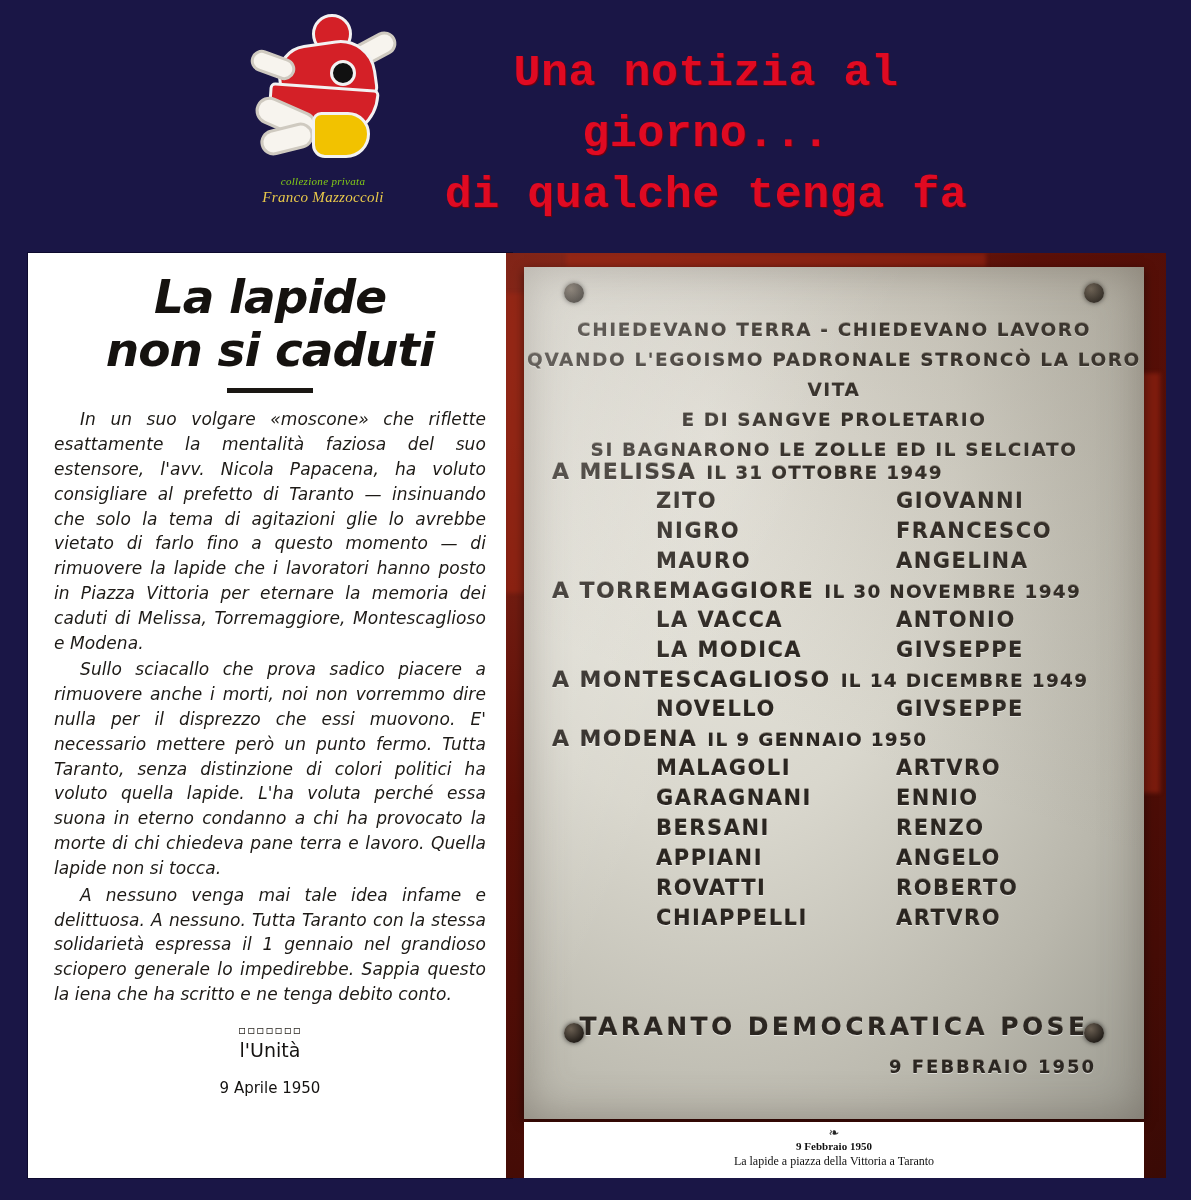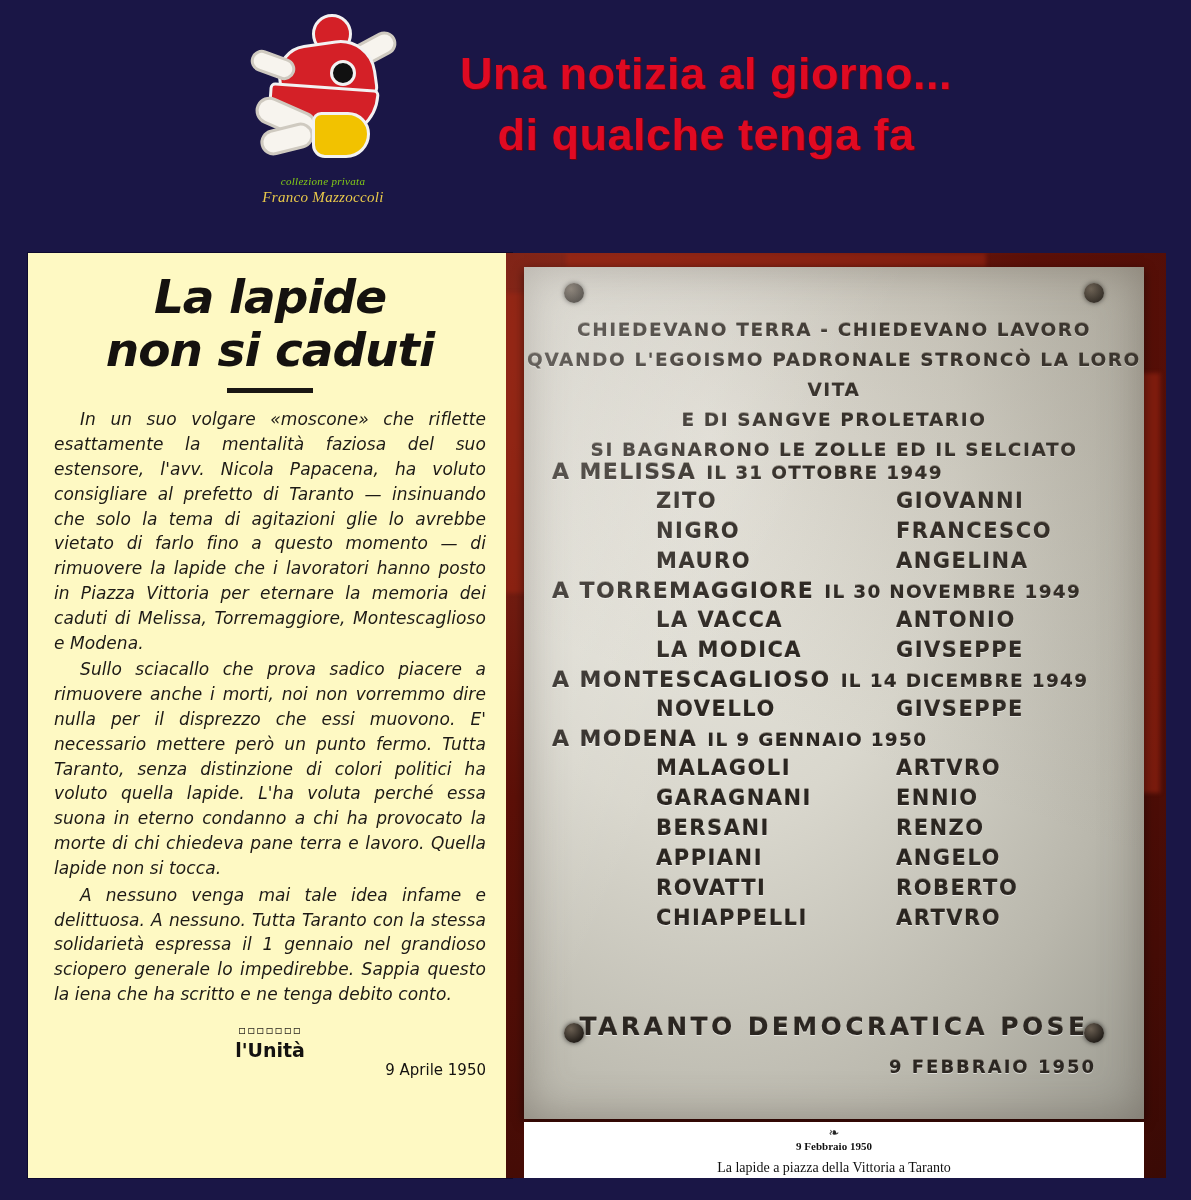"Una notizia al giorno..." .title-block { font-family: Liberation Sans, sans-serif -> Liberation Mono, monospace }
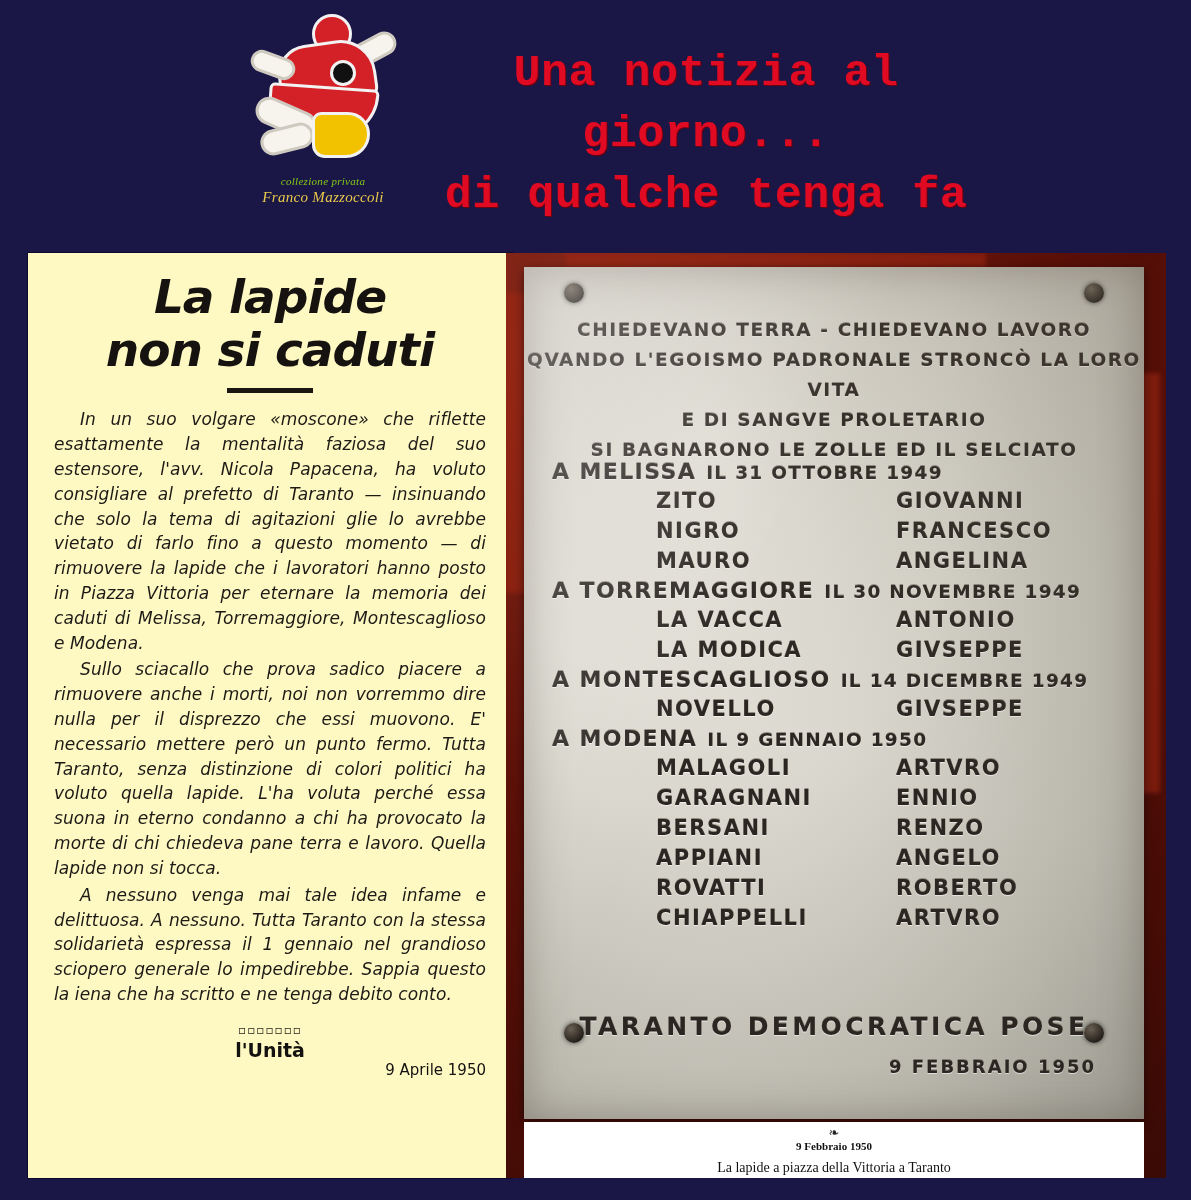"La lapide" .clipping { background: #fef9c3 -> #ffffff }
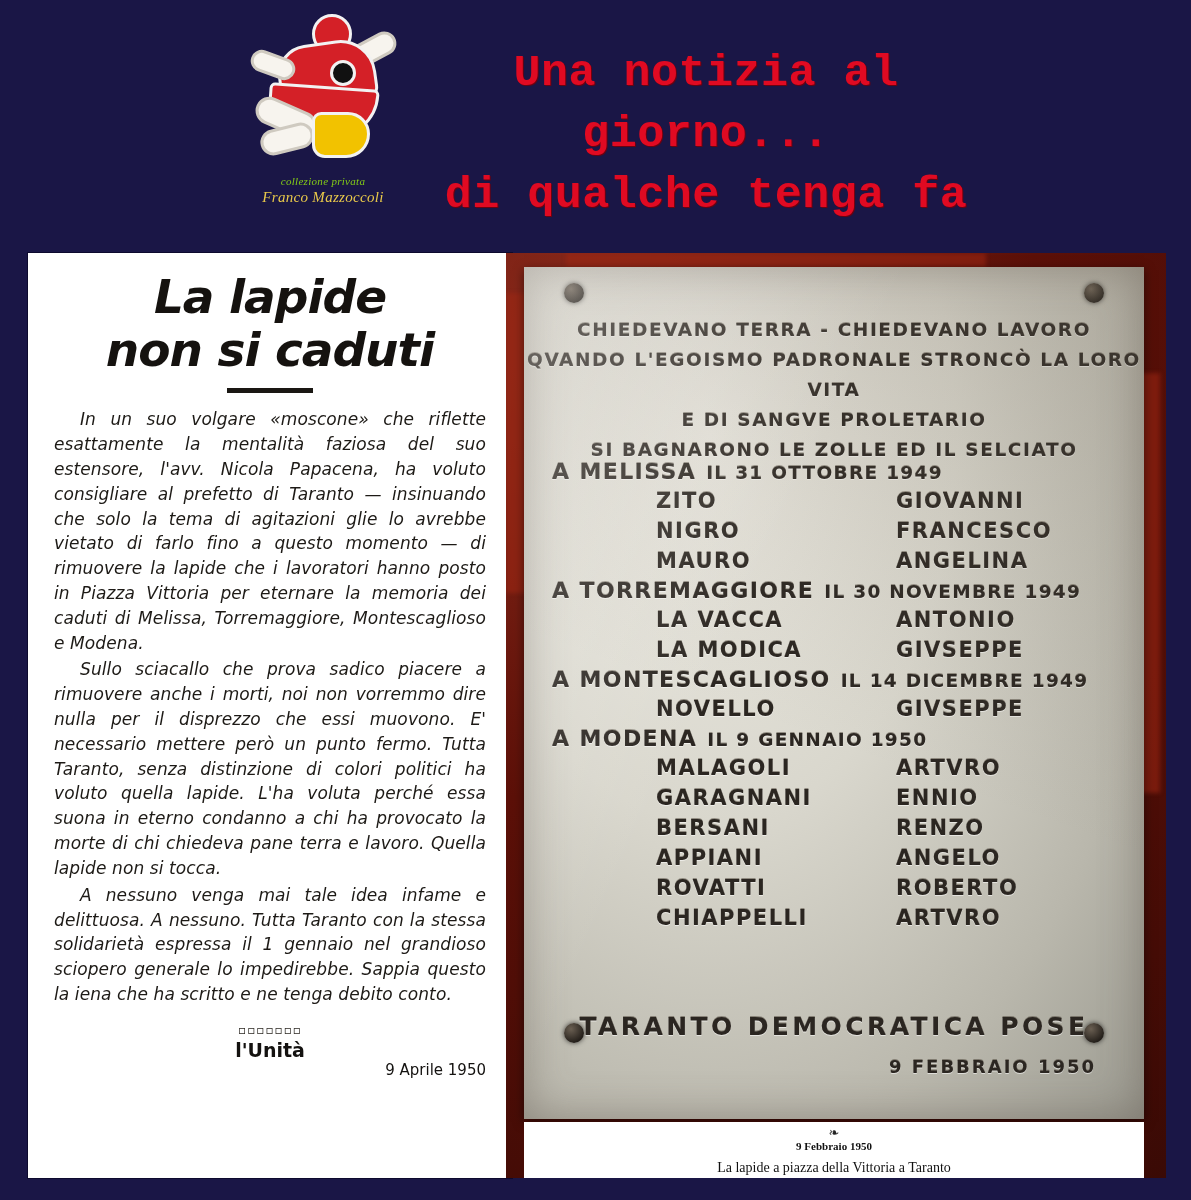"l'Unità" .clip-foot .name { font-weight: bold -> normal }
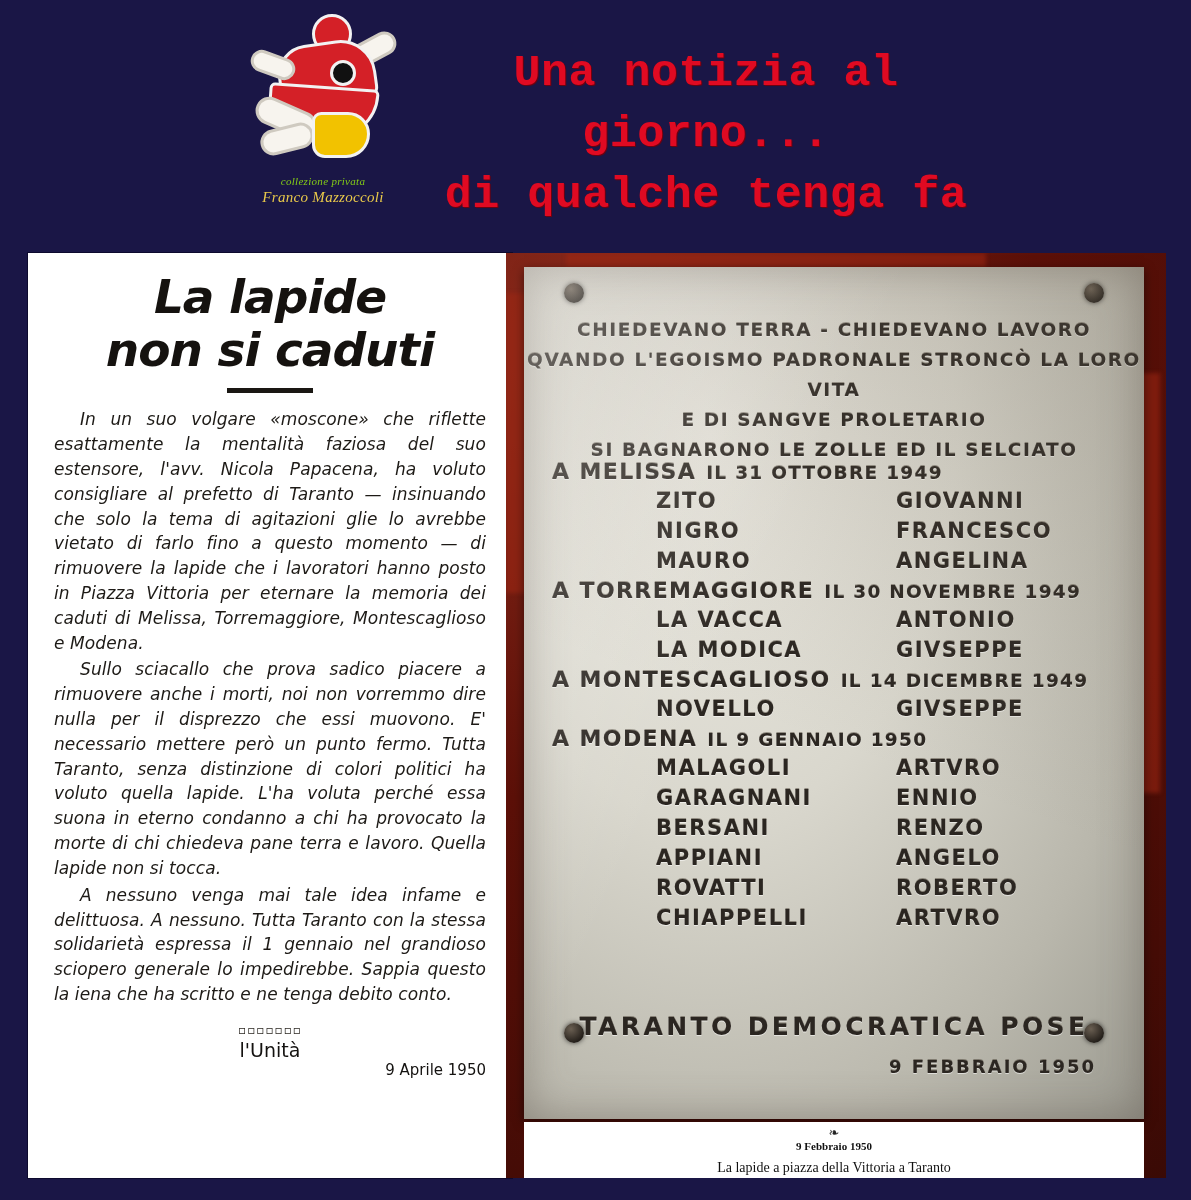"9 Aprile 1950" .clip-foot .date { margin-top: 0 -> 18px; text-align: right -> none }
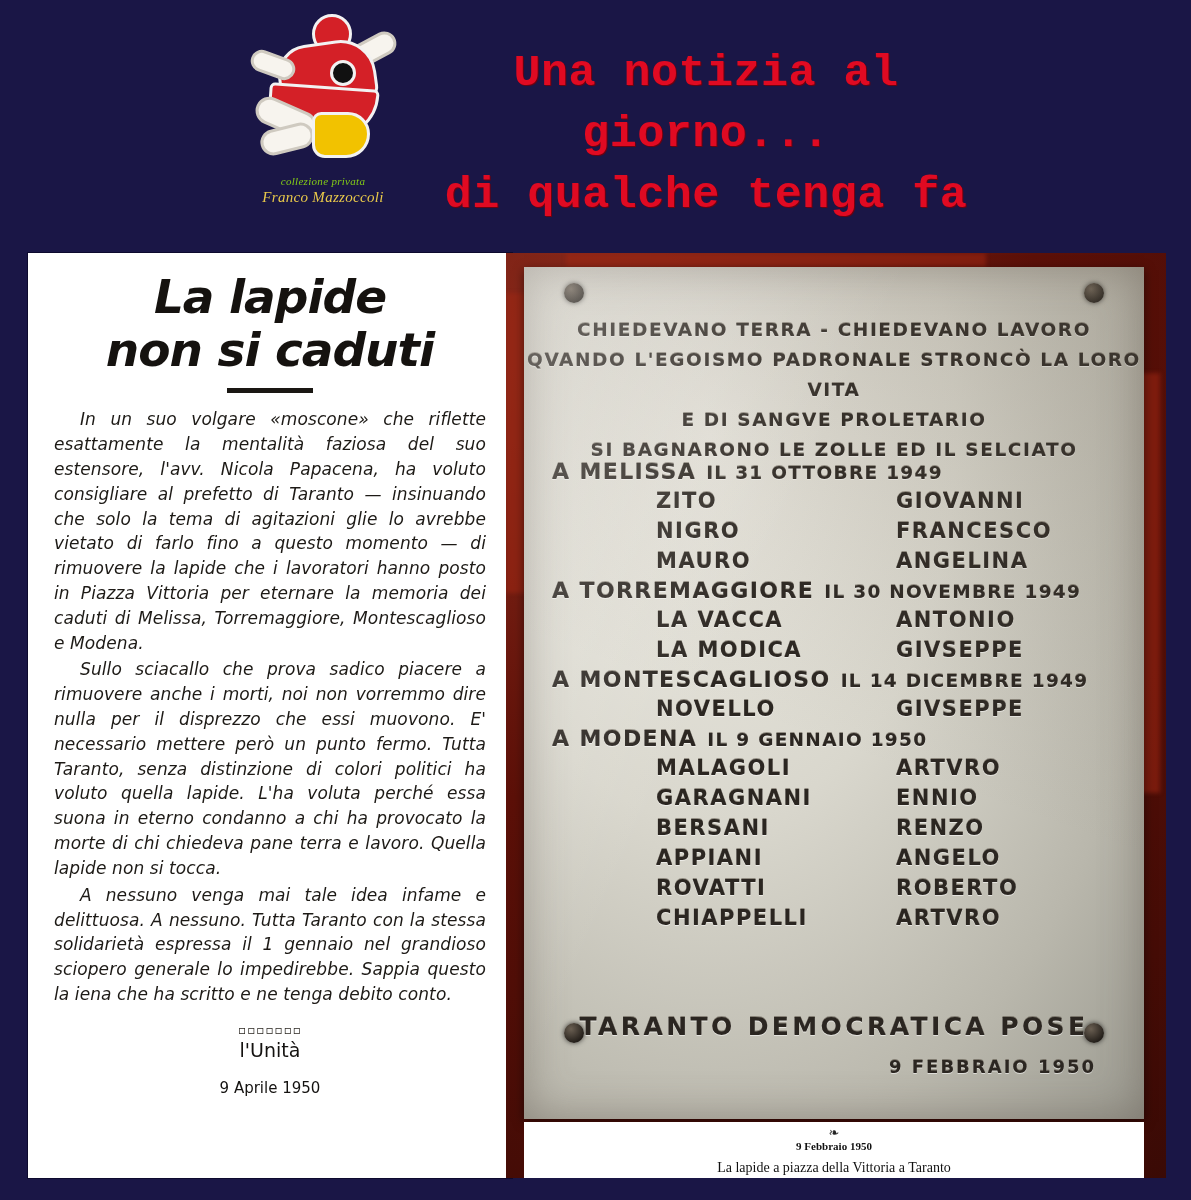"La lapide a piazza della" .cap-text { font-size: 14px -> 12px; margin-top: 8px -> 2px }
